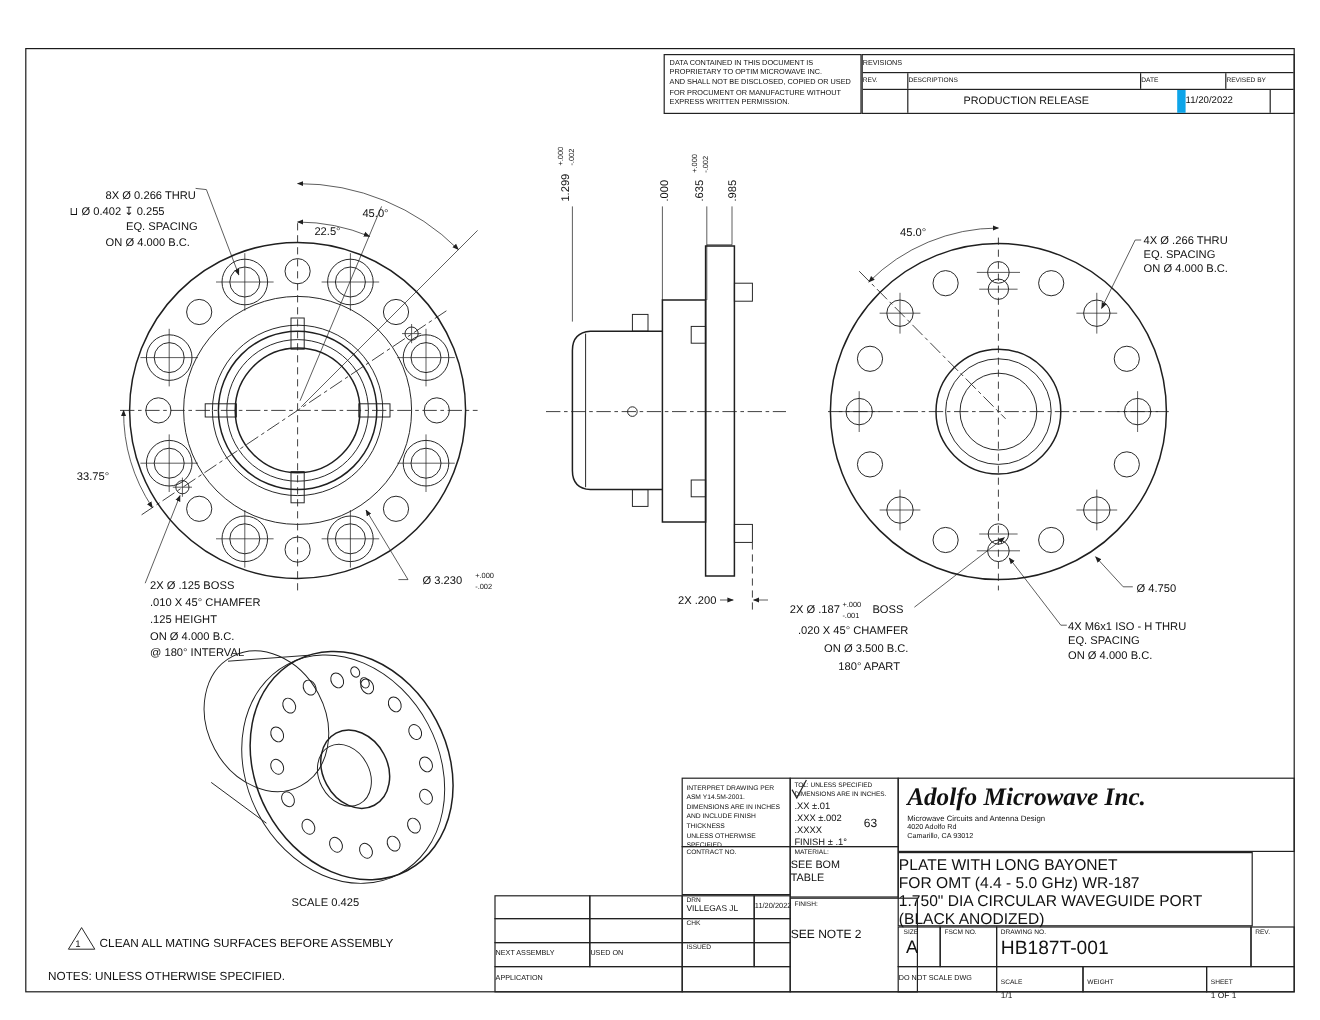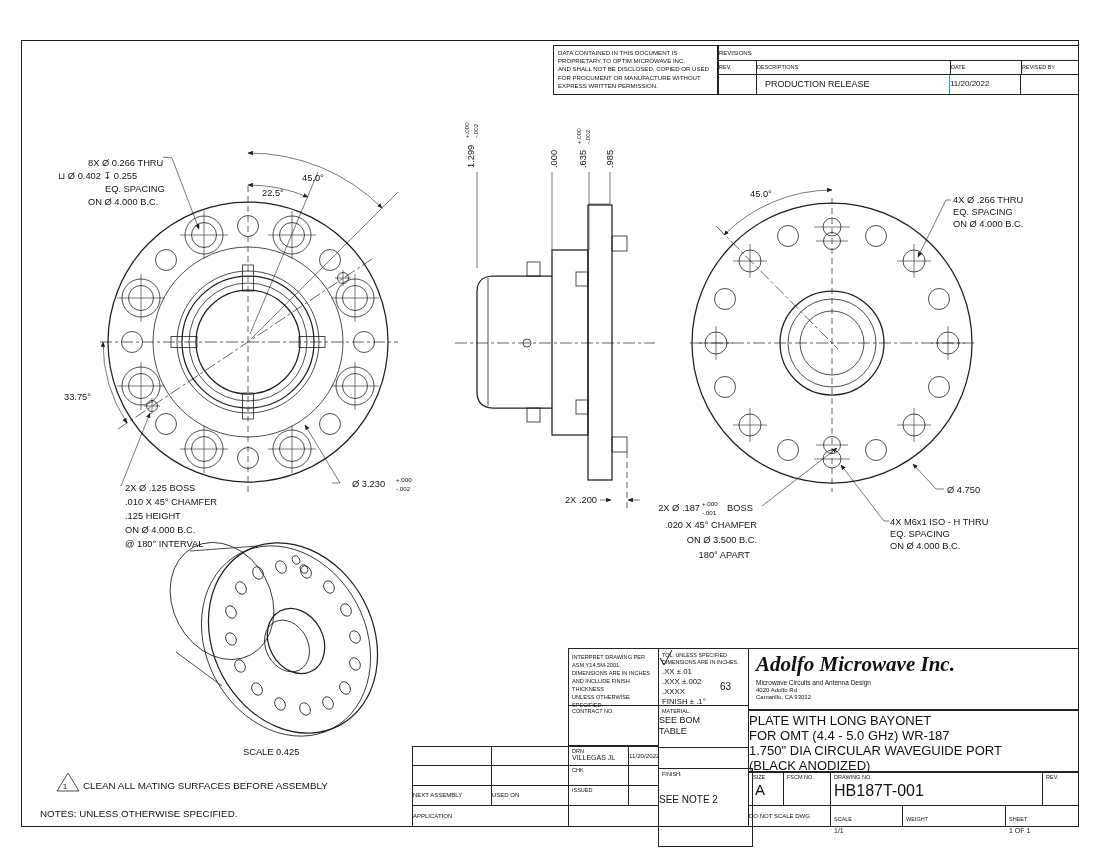"PRODUCTION RELEASE" div { border-right: 1px solid #0ea5e9 -> 7px solid #0ea5e9; margin-left: none -> 38px }
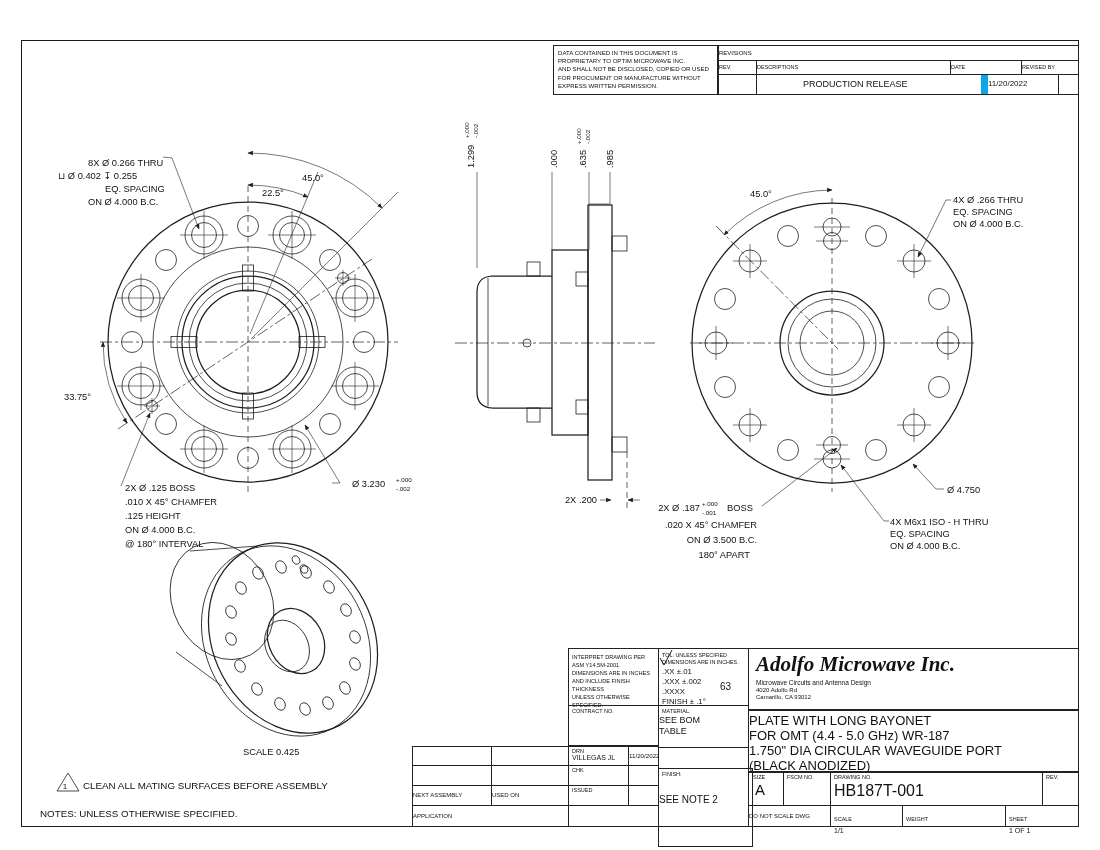"PLATE WITH LONG BAYONET" div.box { width: 331px -> 296px }
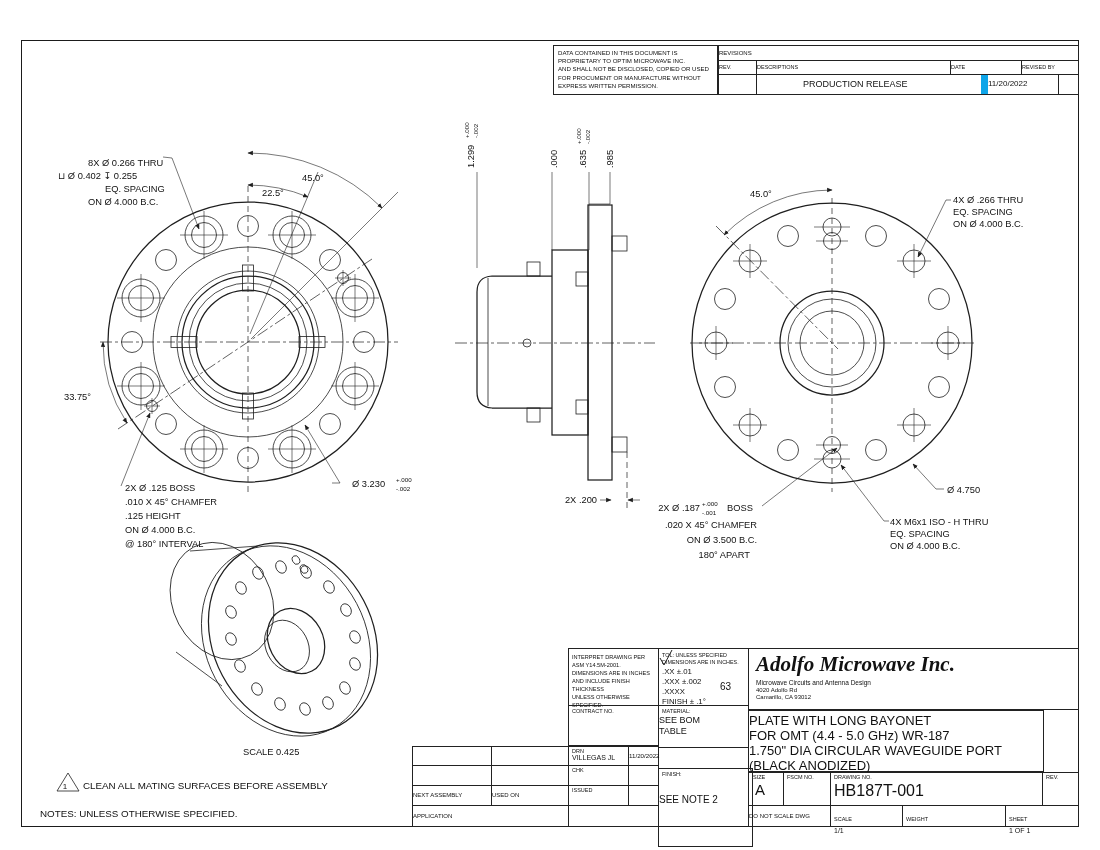"SEE NOTE 2" div.box { top: 768px -> 748px; width: 95px -> 107px }
